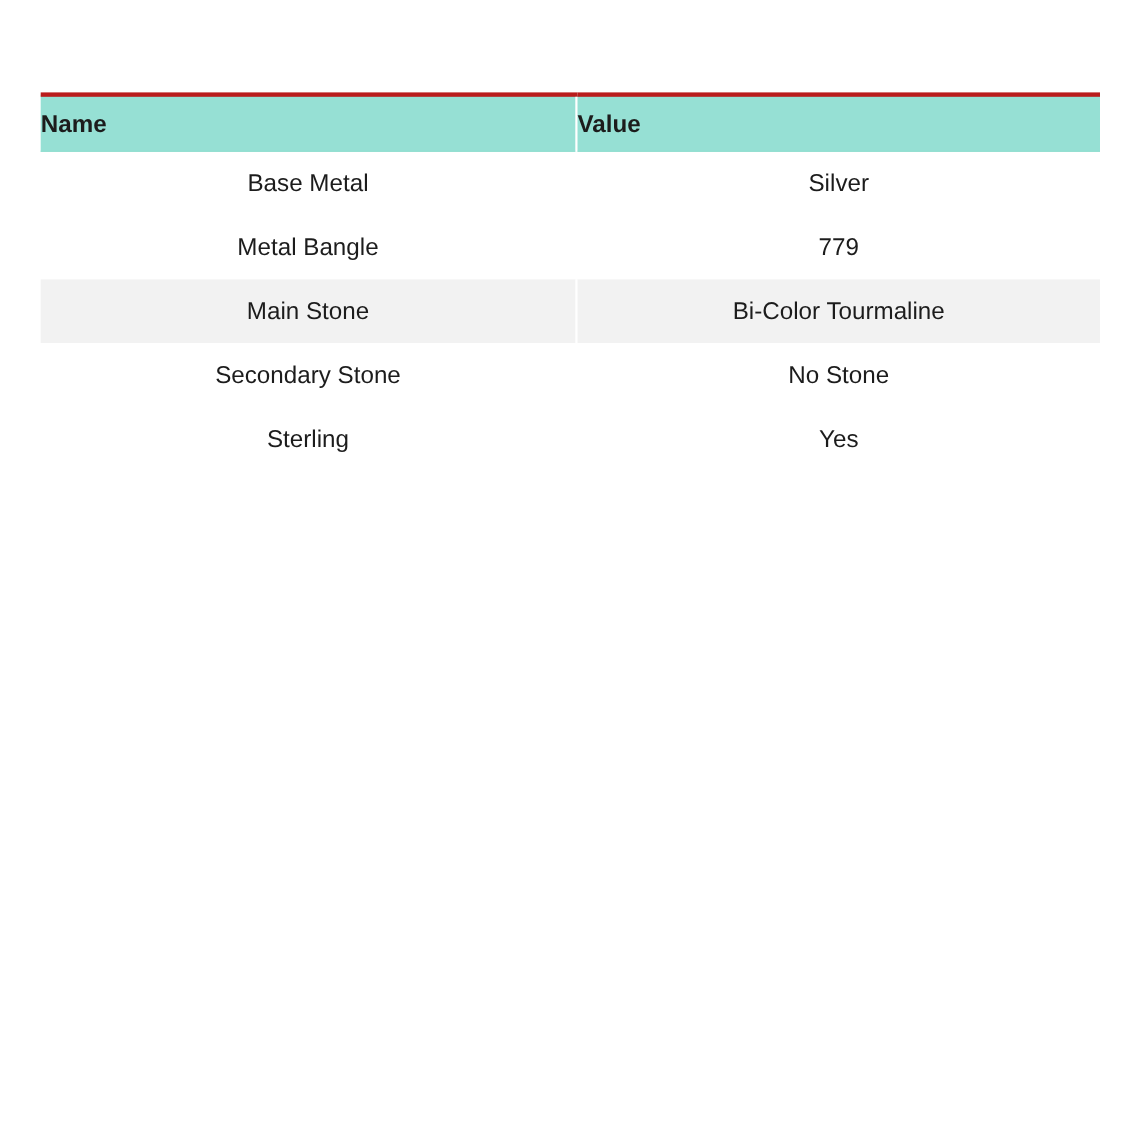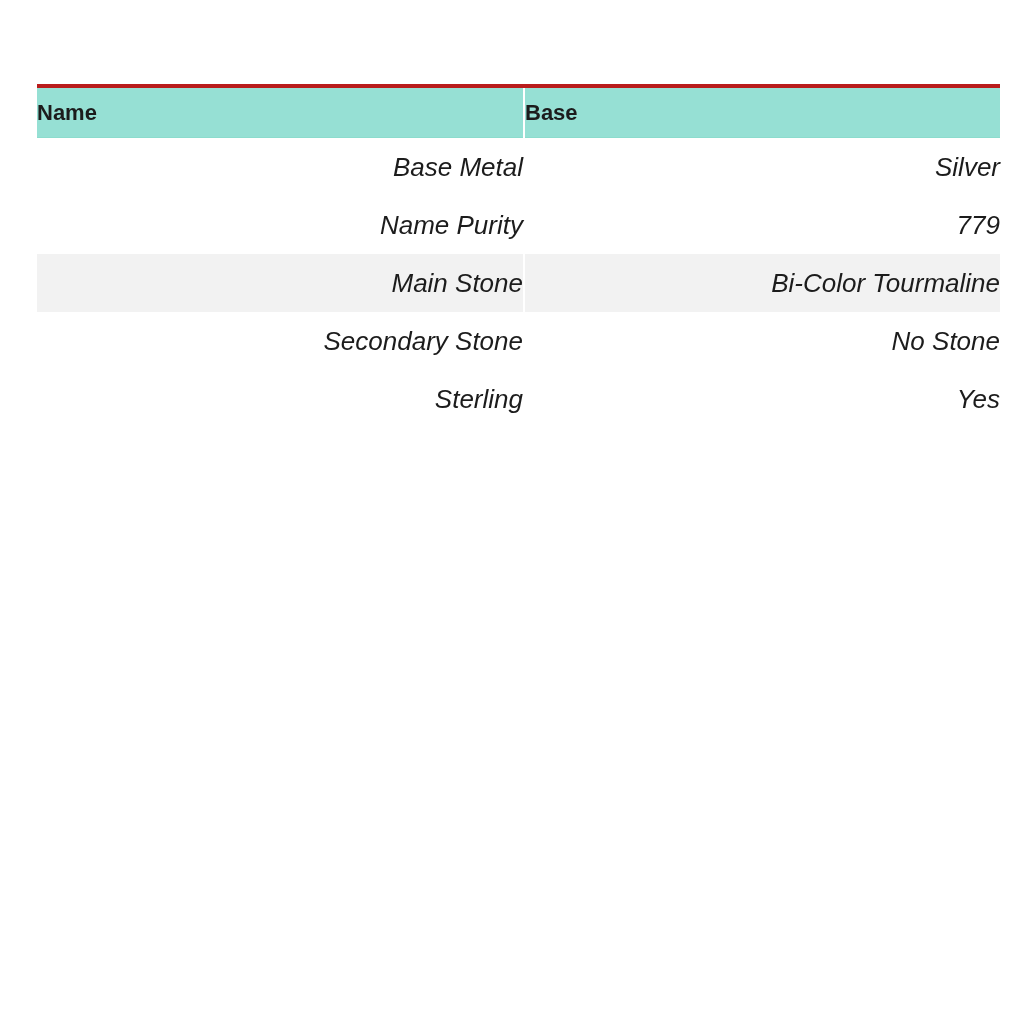"Base" th.value-col { text: Base -> Value }
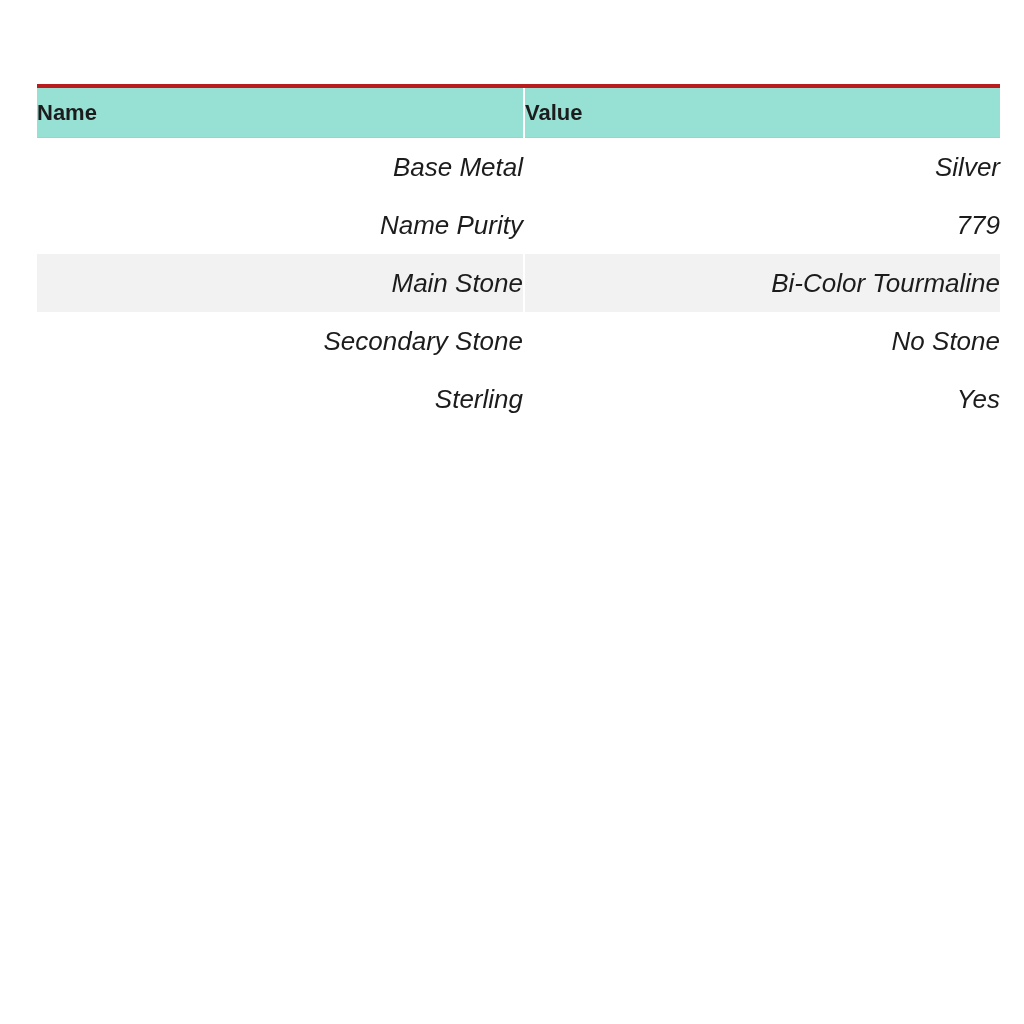"Base Metal" table.spec-table td { font-size: 26px -> 22px; font-style: italic -> none; text-align: right -> center }
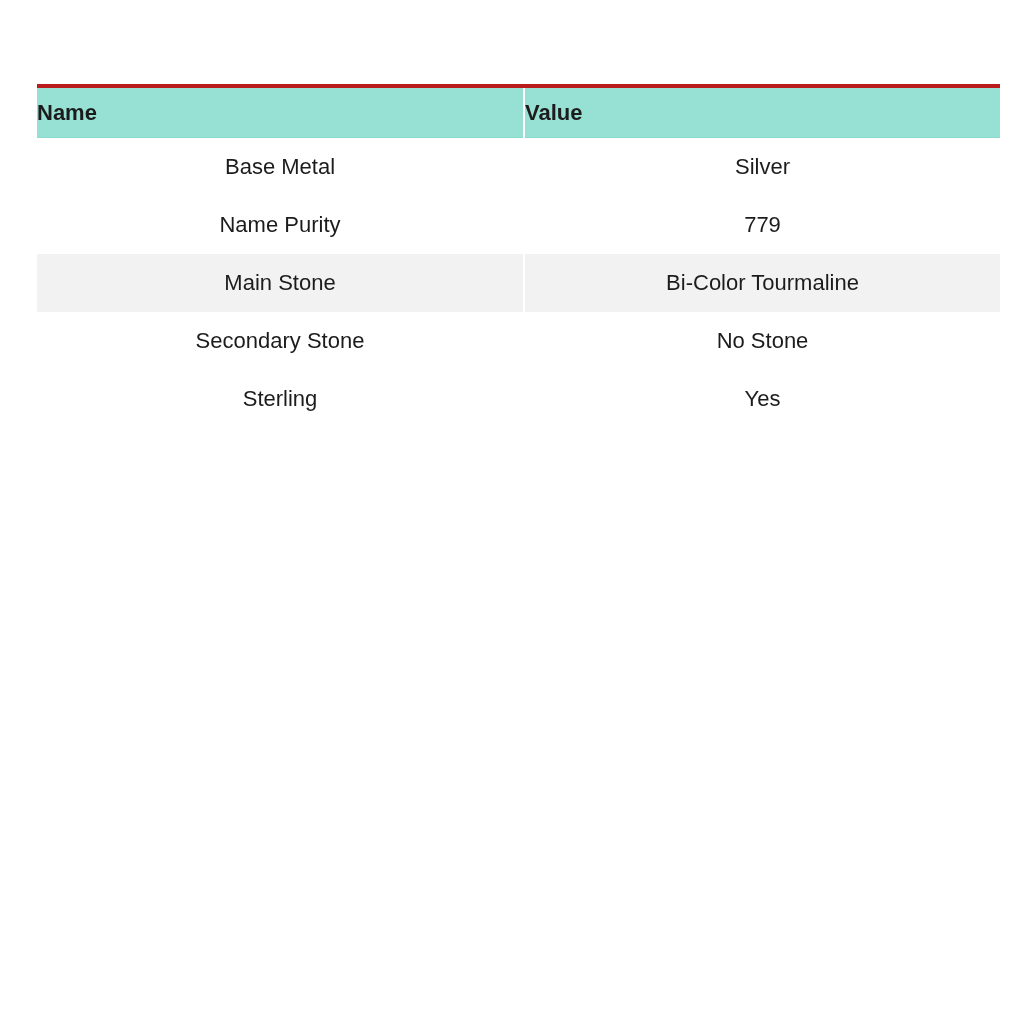"Name Purity" td.name-col { text: Name Purity -> Metal Bangle }
